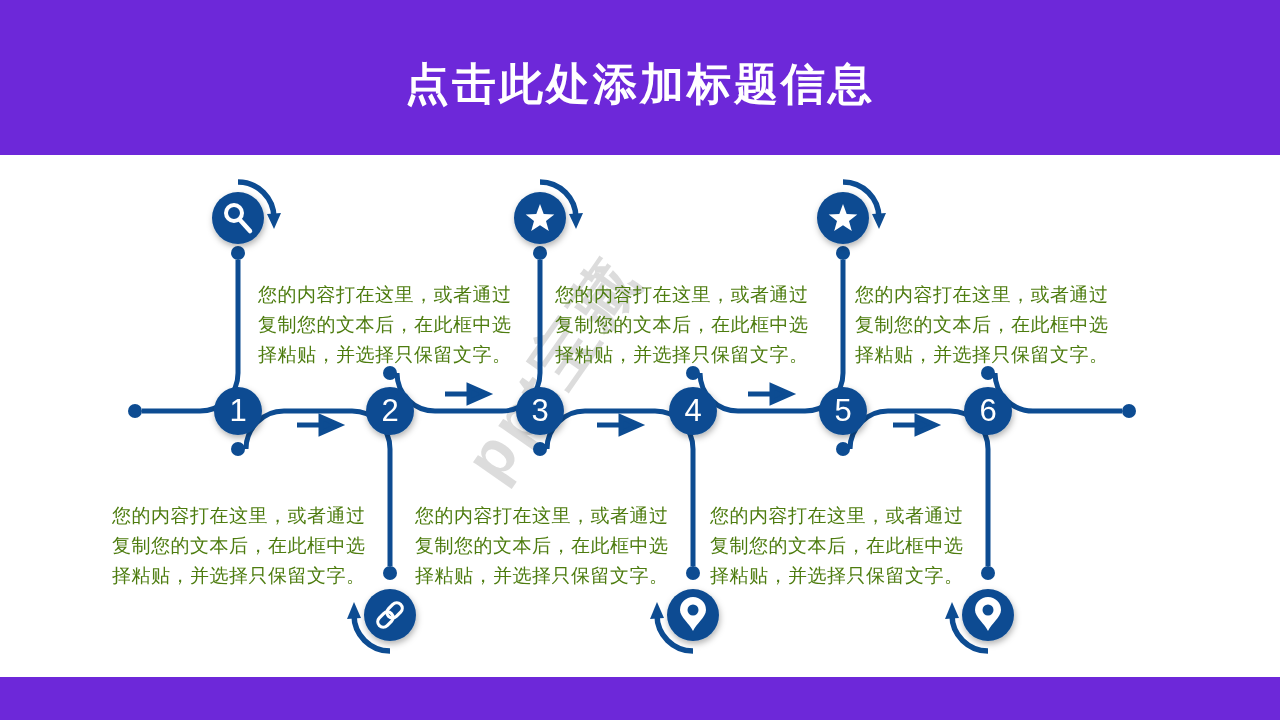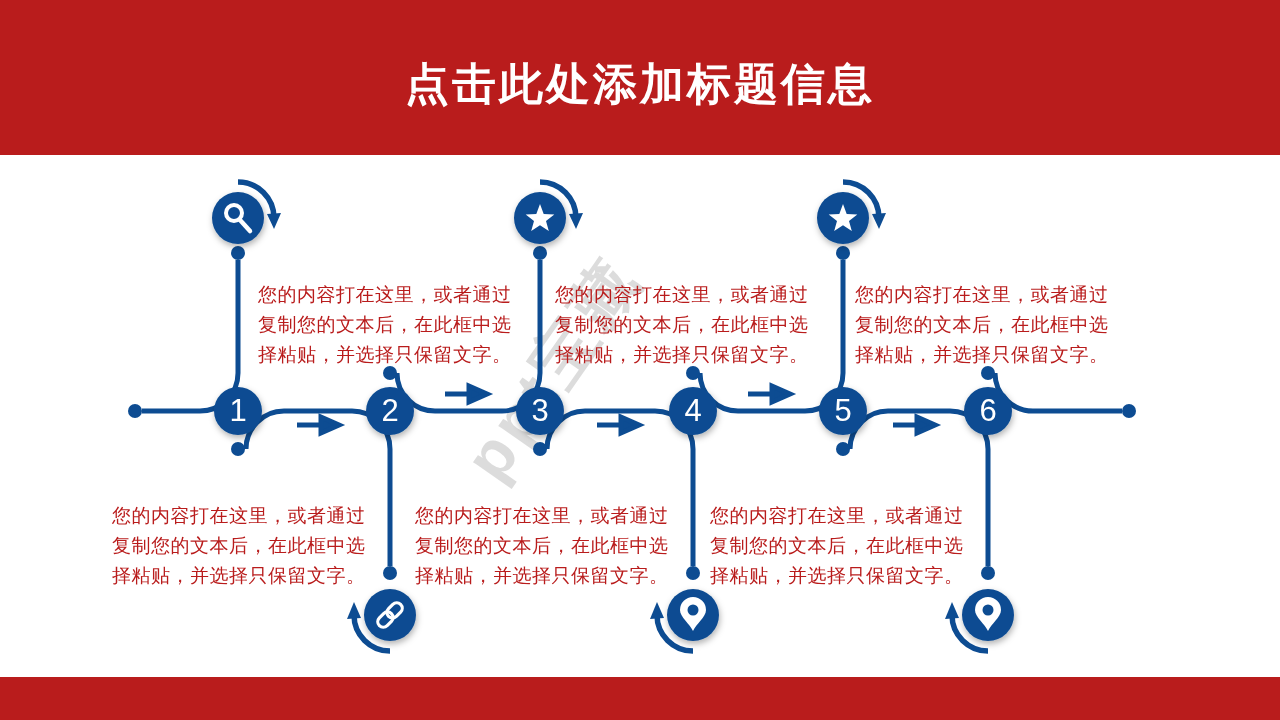"点击此处添加标题信息" .band { background: #b91c1c -> #6d28d9 }
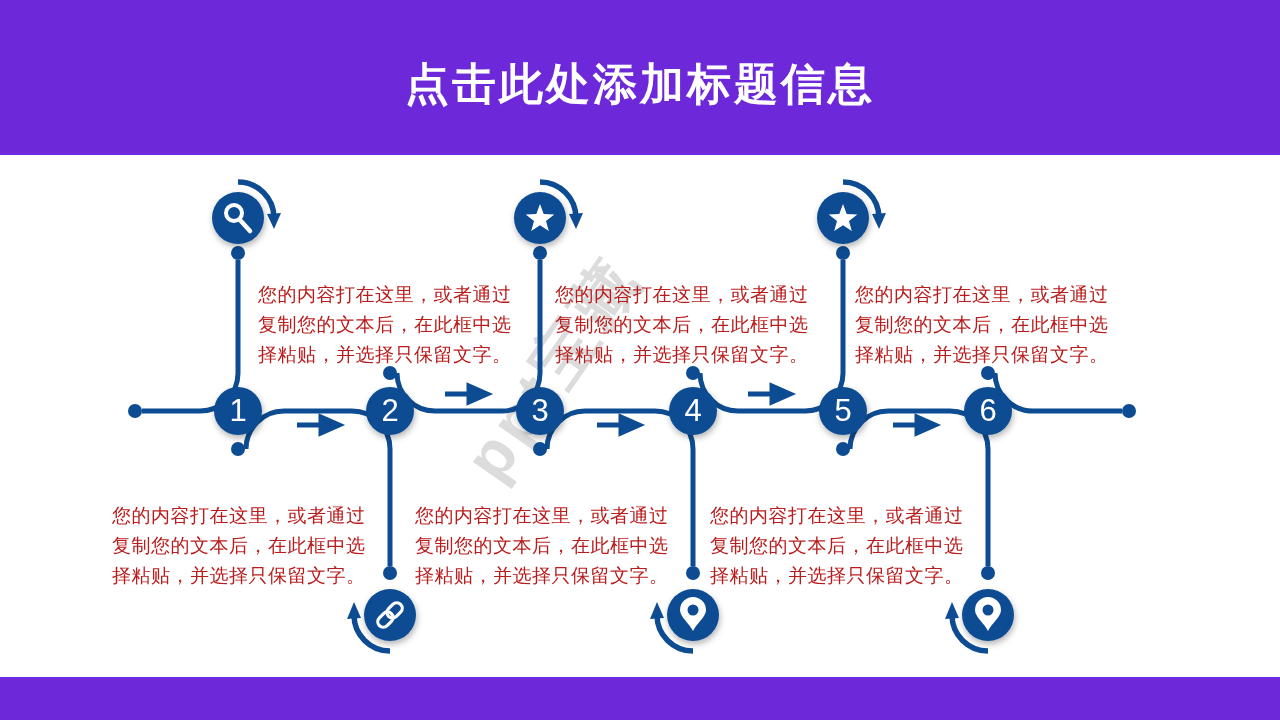"您的内容打在这里，或者通过" .txt { color: #b91c1c -> #4d7c0f }
